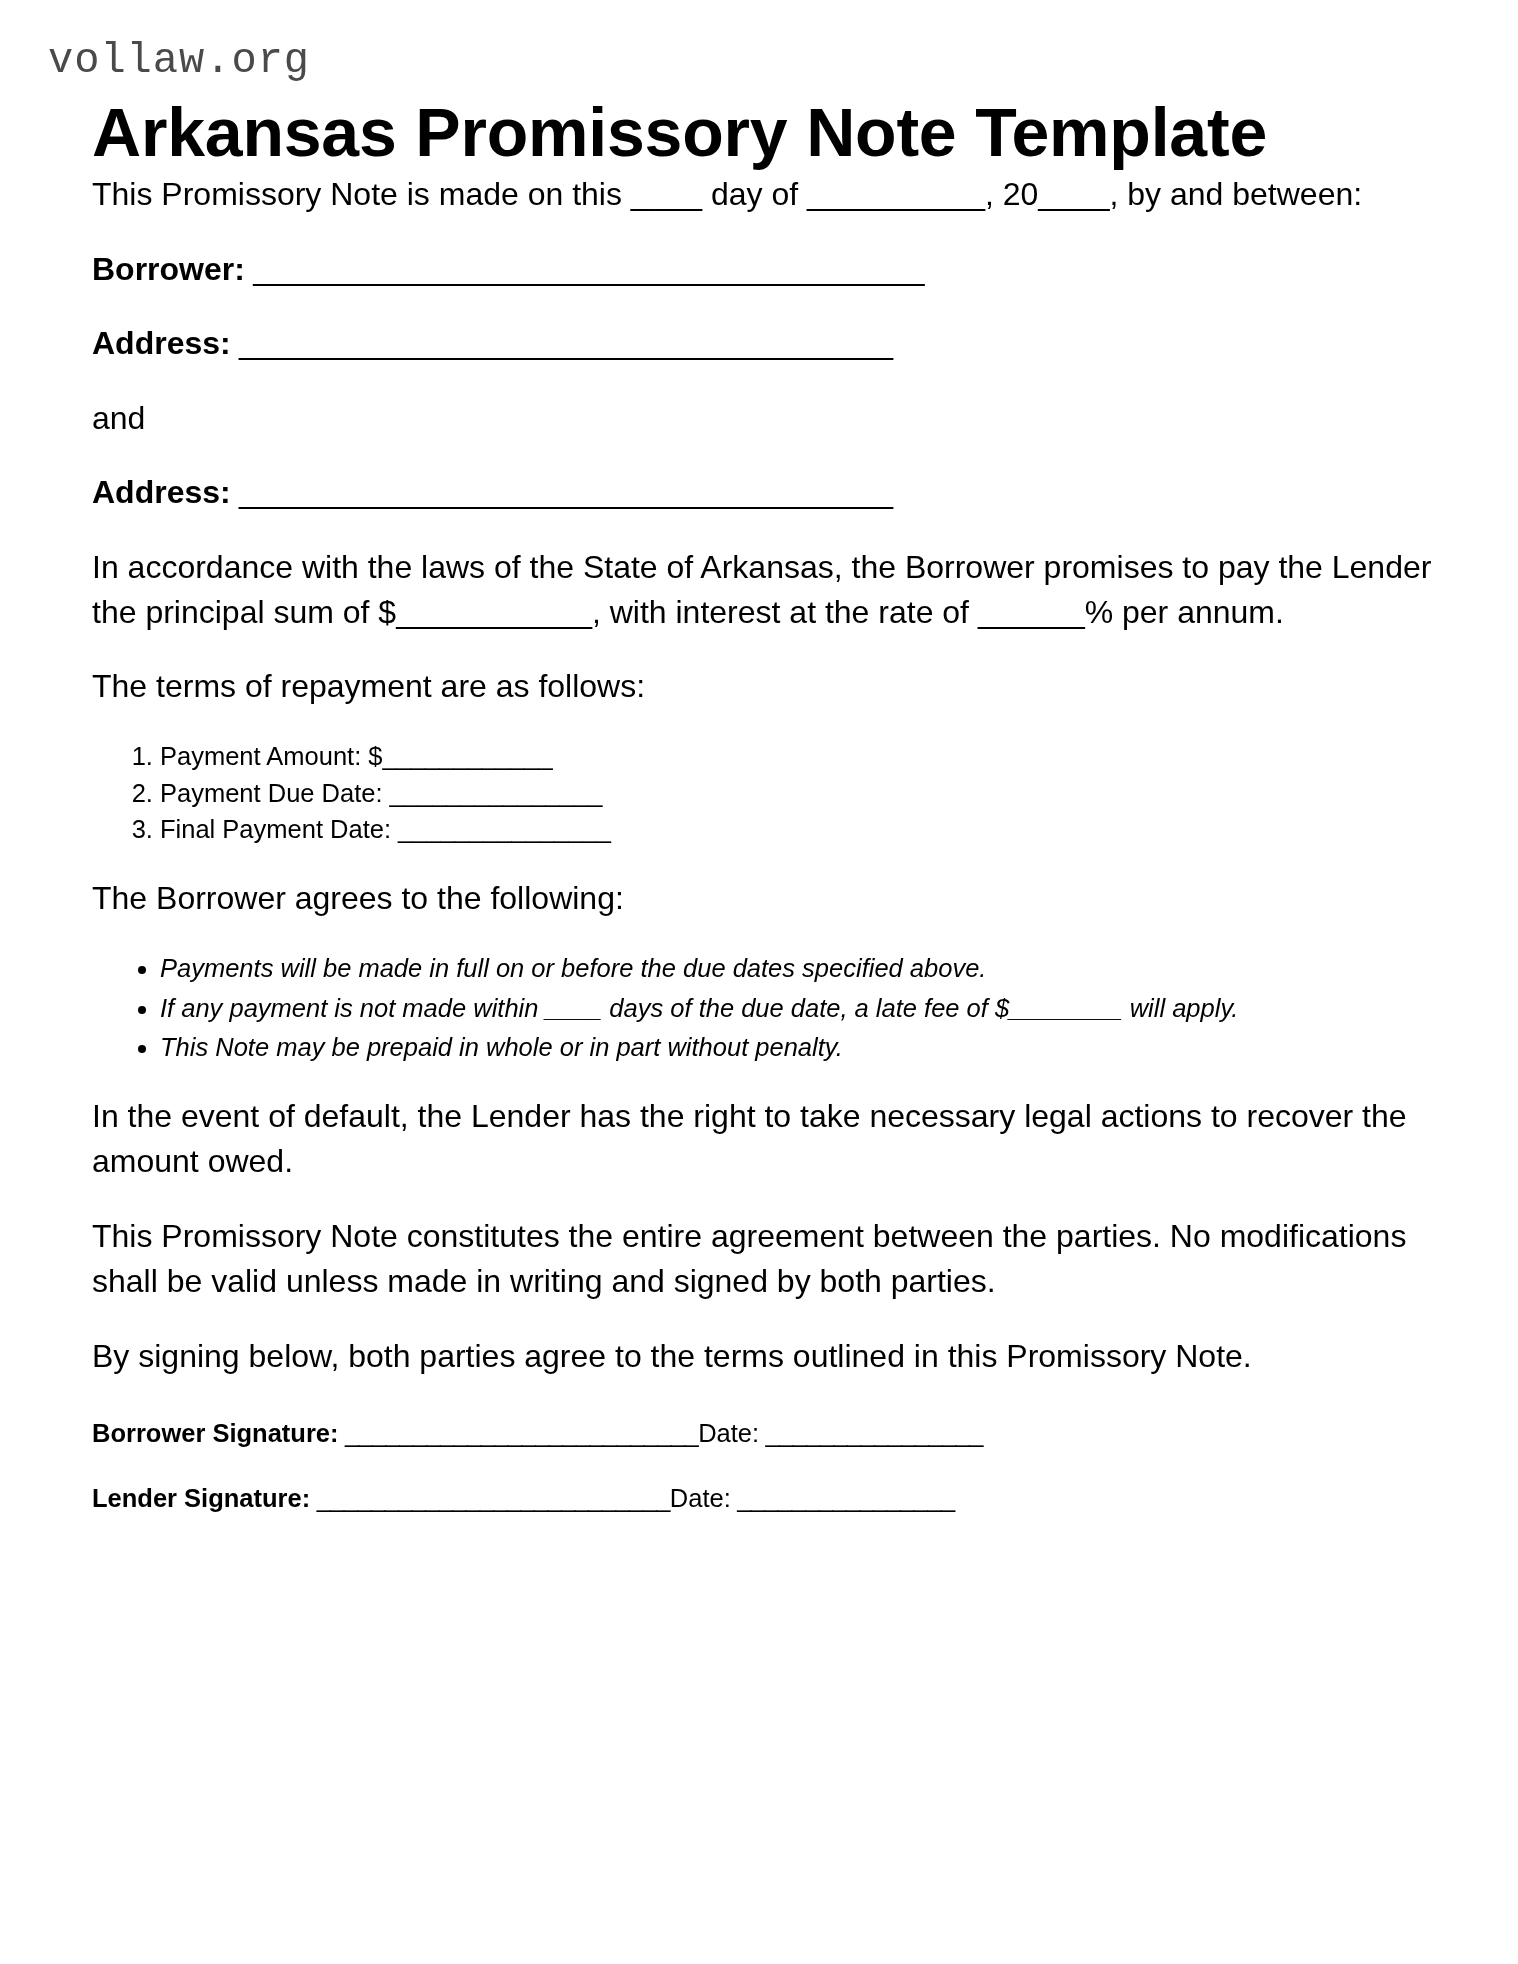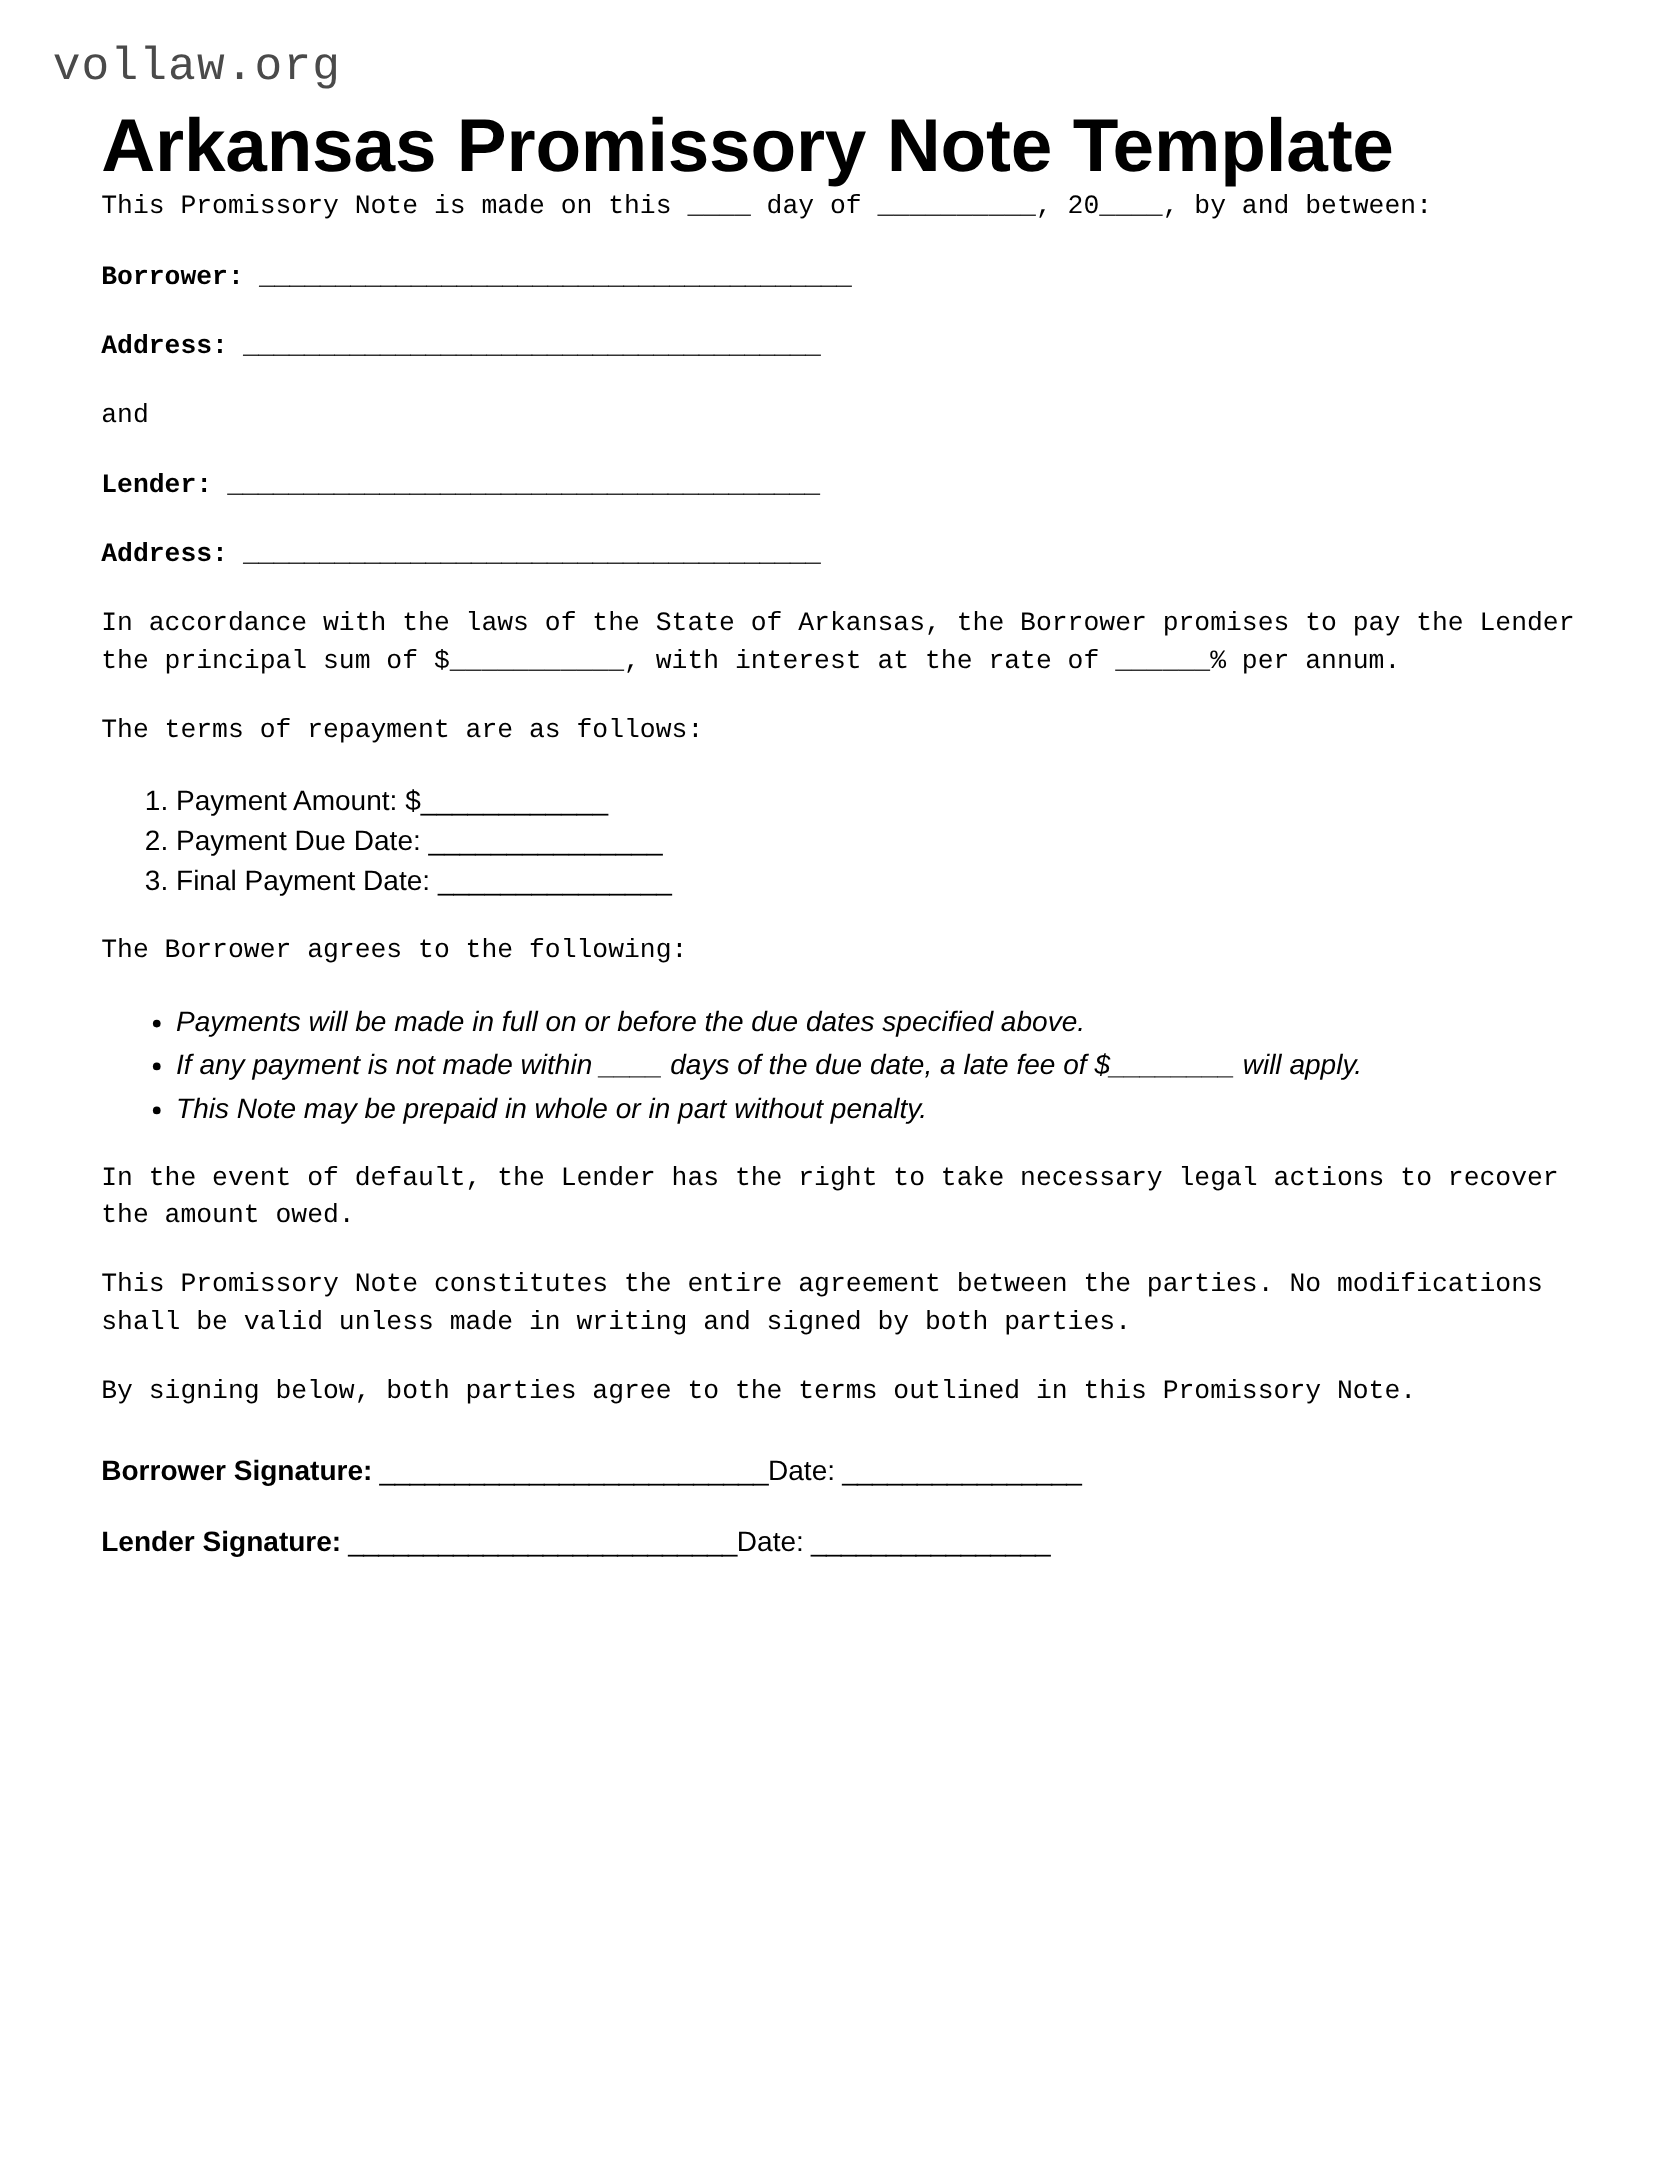"This Promissory Note is made" p.para { font-family: Liberation Mono, monospace -> none; font-size: 24px -> 32px }
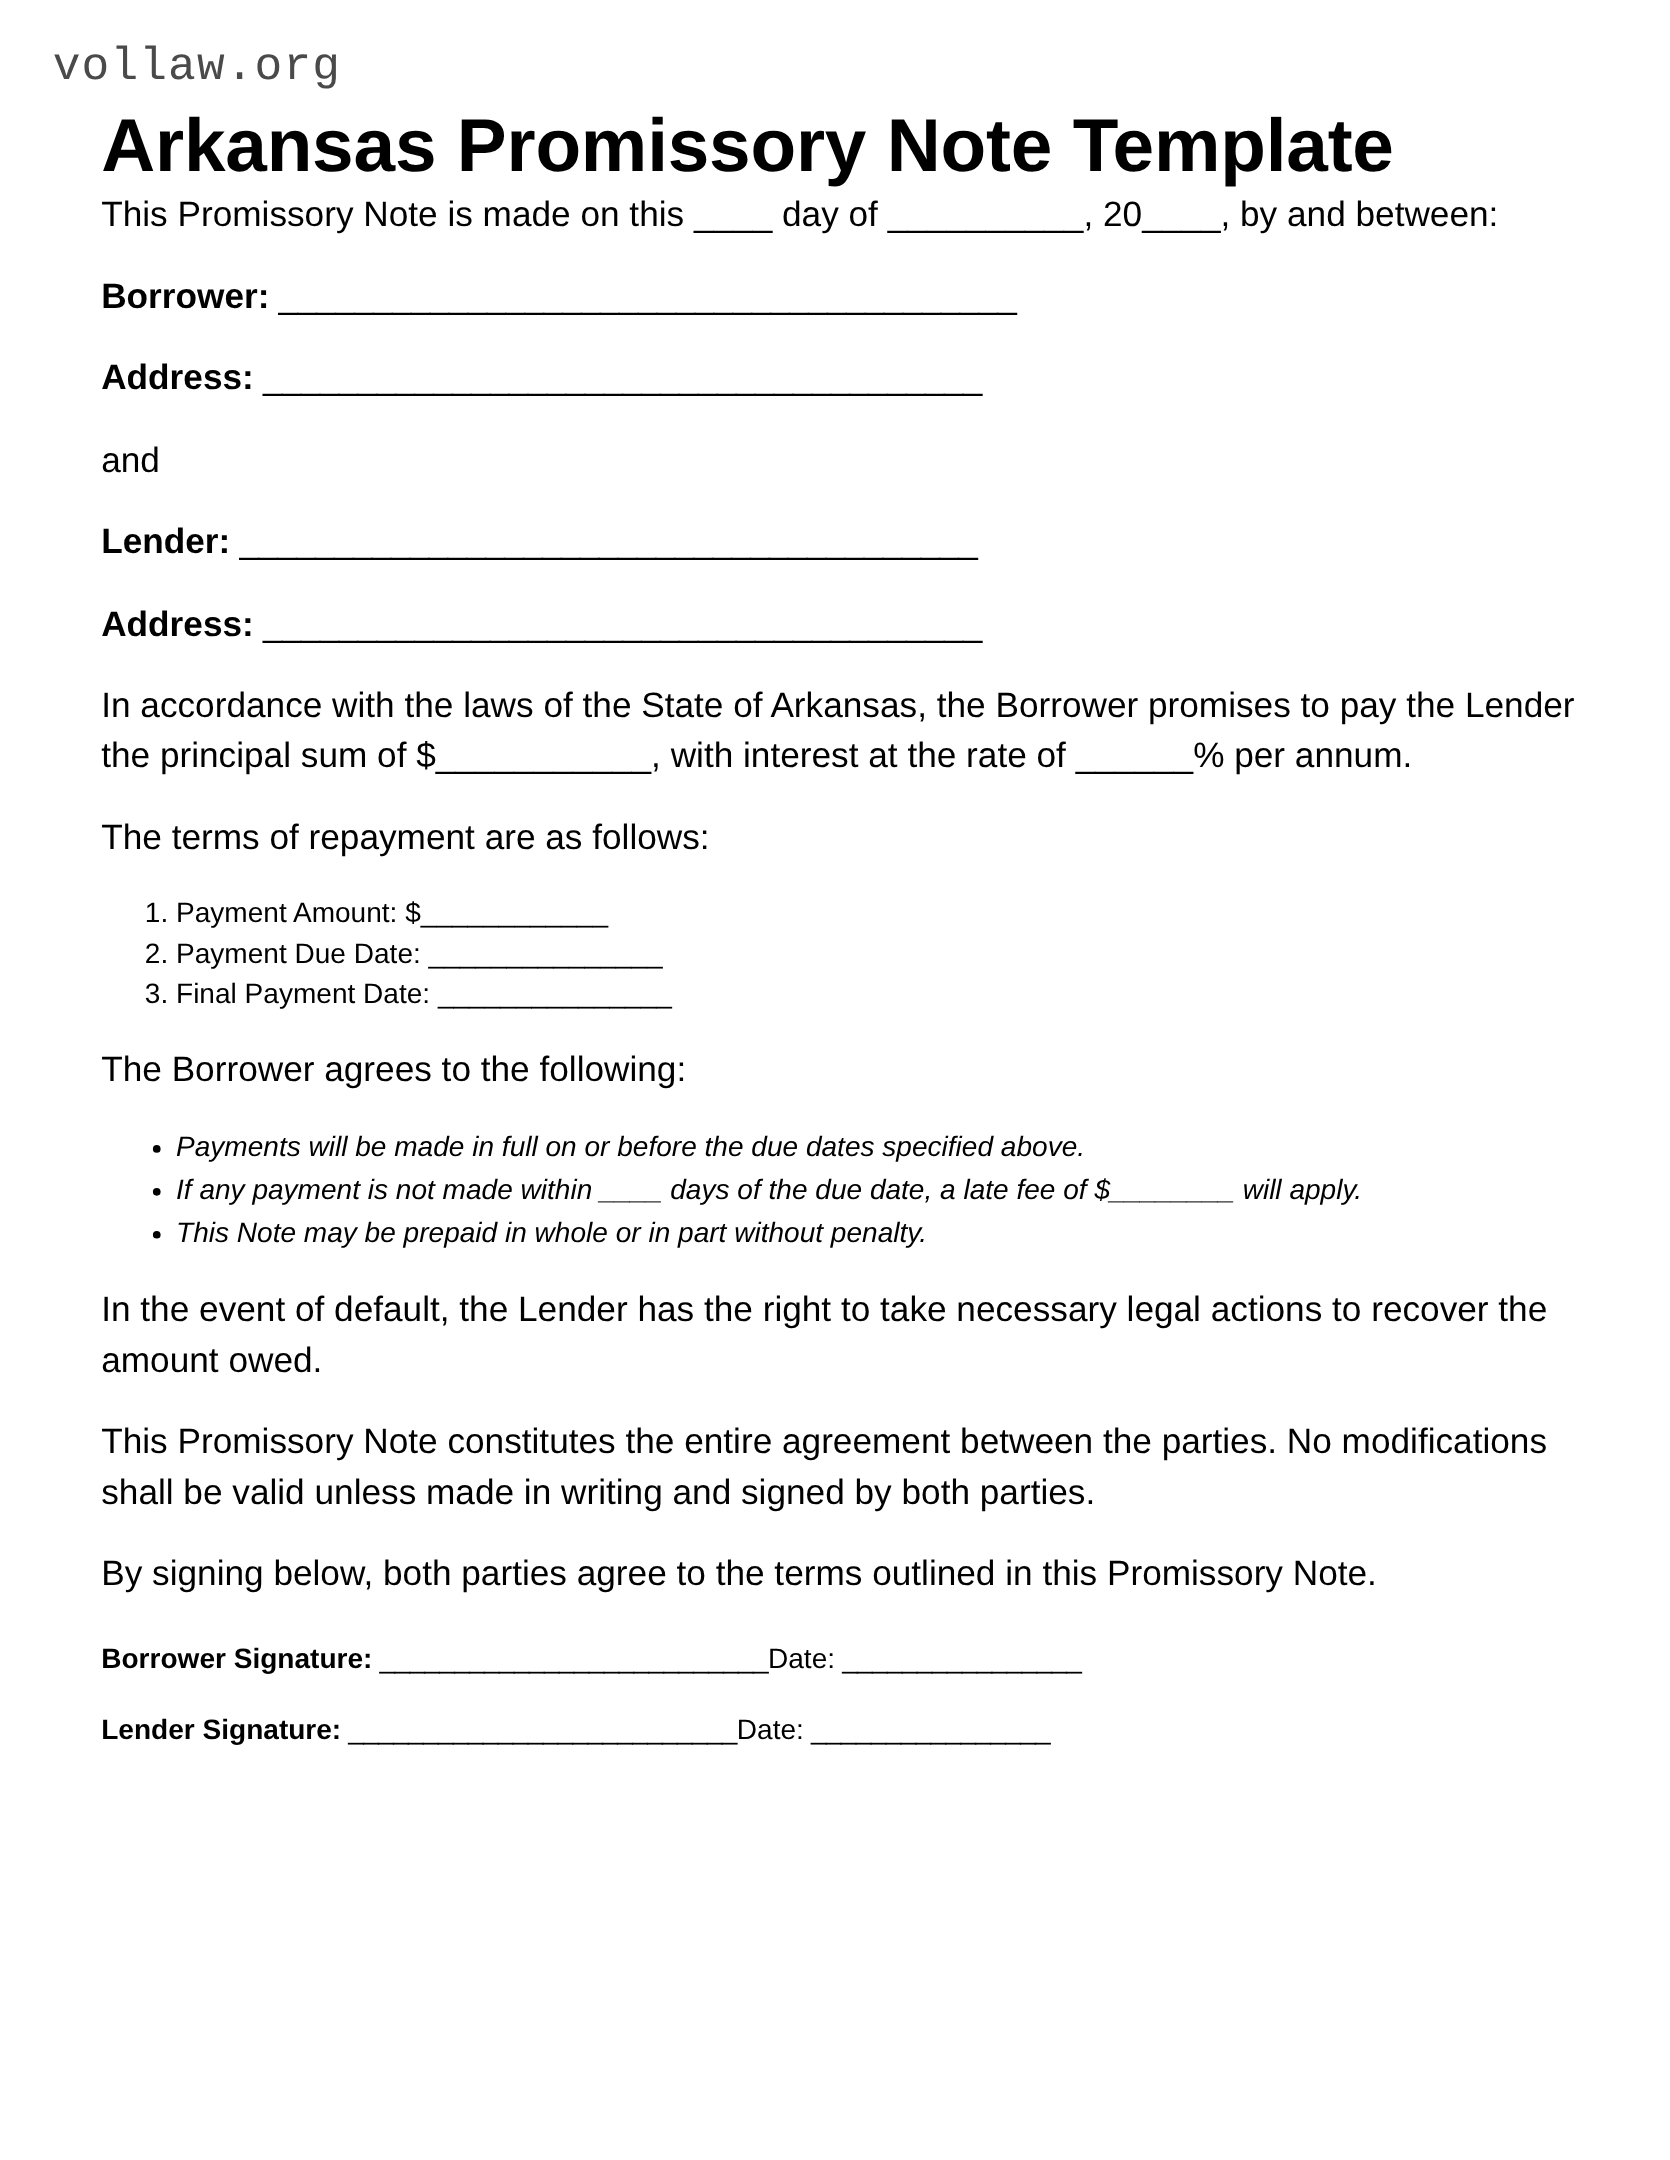"Lender:" p.para { html: <p><span>Lender:</span><span> _______________________________________</span></p> -> none }
